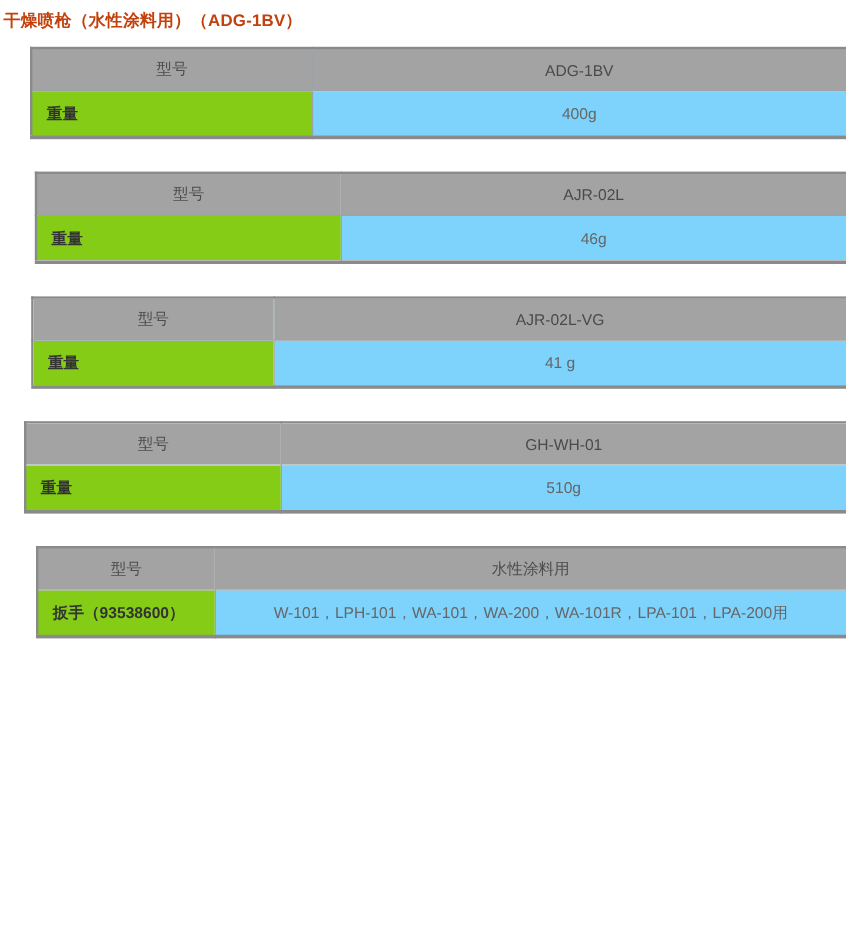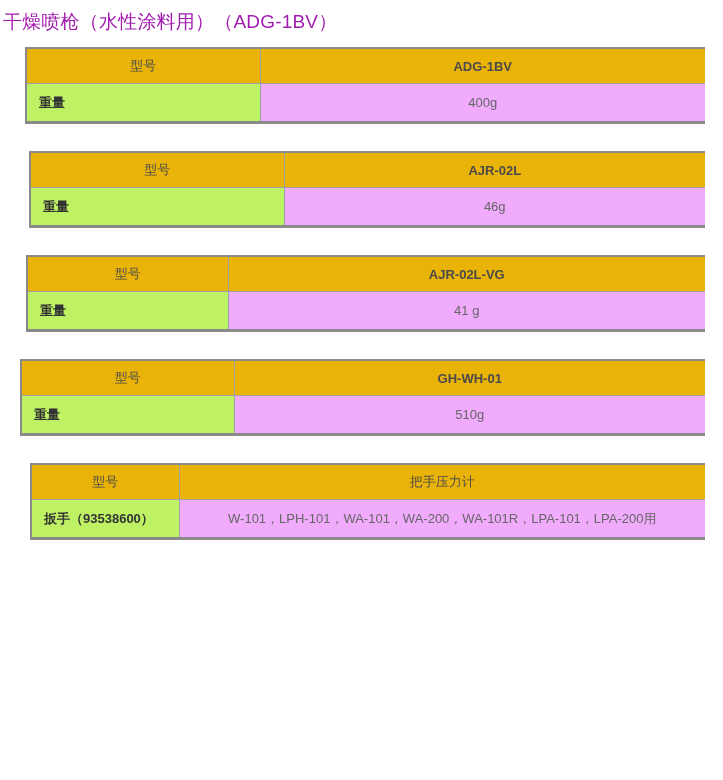"干燥喷枪（水性涂料用）（ADG-1BV）" .sec-title { color: #a21caf -> #c2410c; font-size: 19px -> 14px; font-weight: 400 -> 700 }
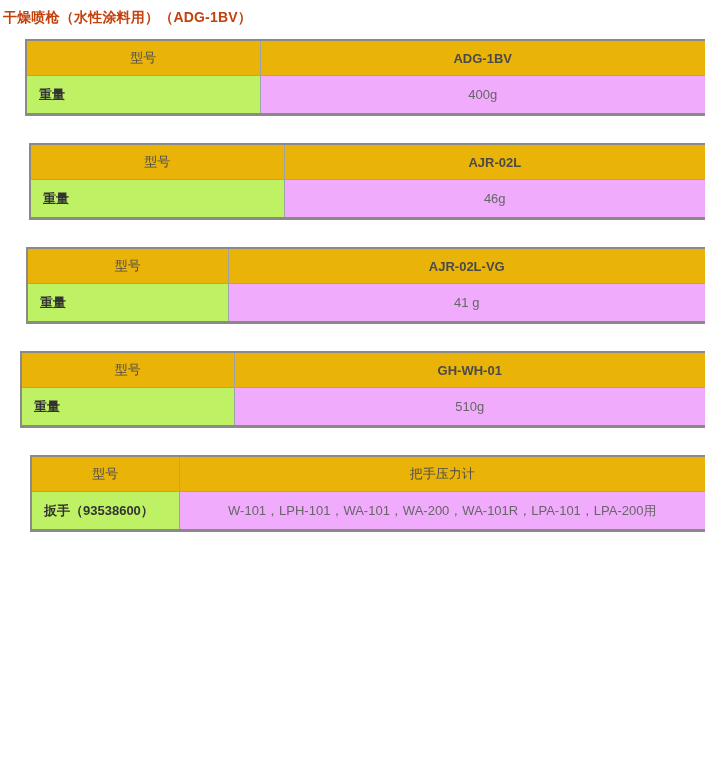"型号" .spec-table th { background: #eab308 -> #a3a3a3 }
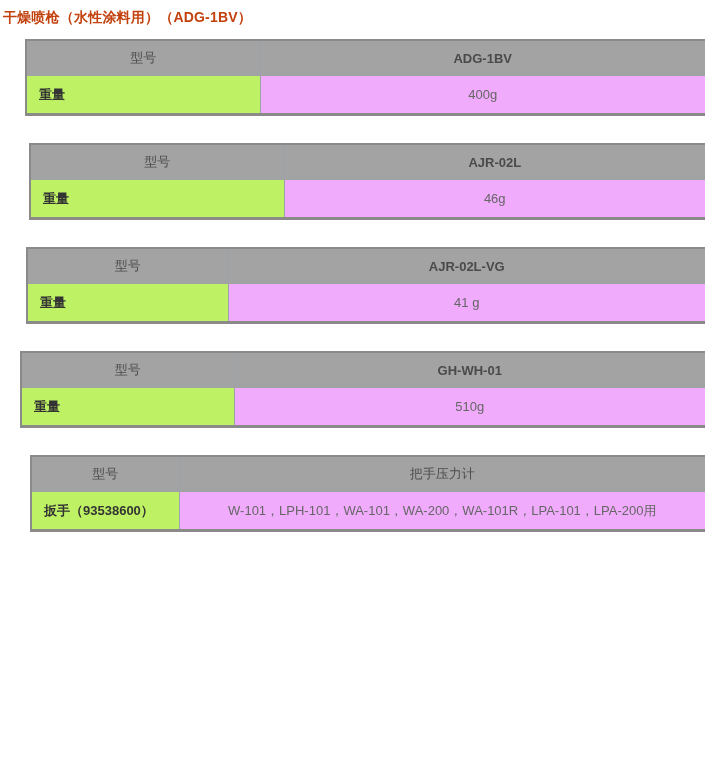"ADG-1BV" .spec-table th.model-name { font-weight: 700 -> 400 }
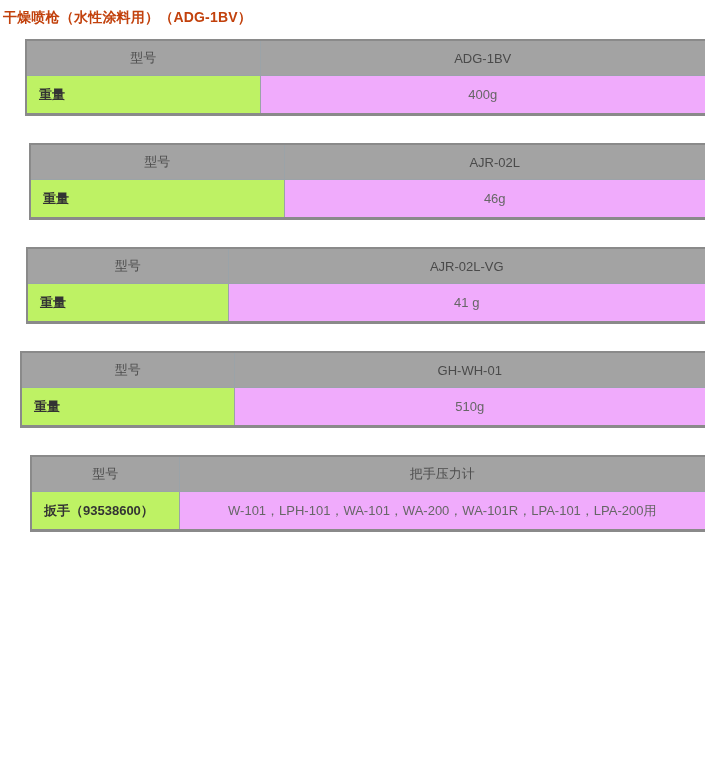"重量" .spec-table td.row-label { background: #bef264 -> #84cc16 }
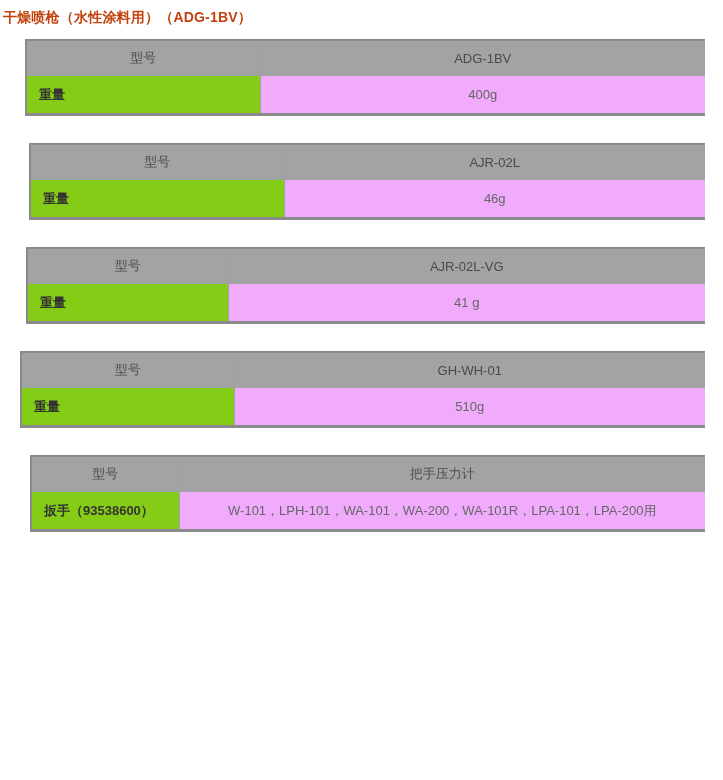"400g" .spec-table td.row-value { background: #f0abfc -> #7dd3fc }
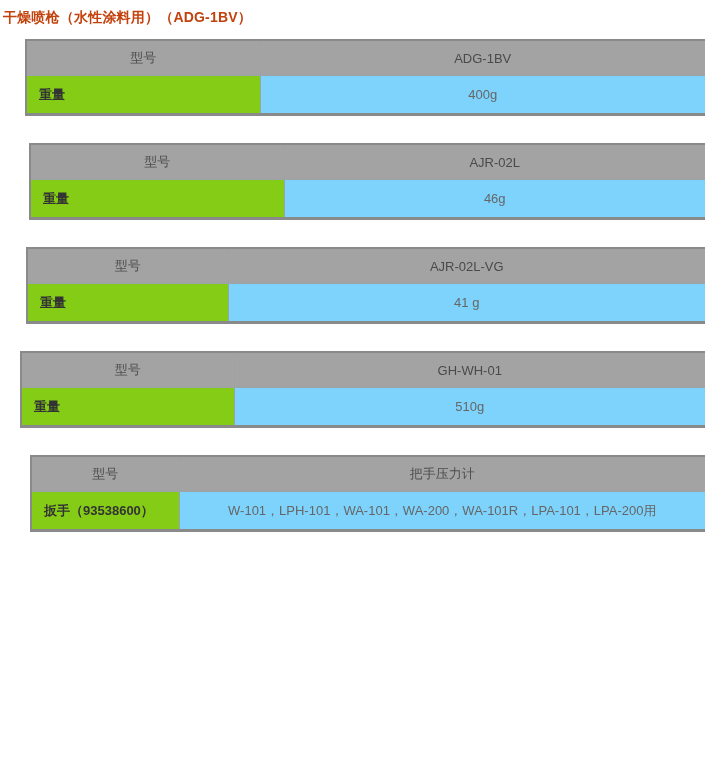"把手压力计" th.plain { text: 把手压力计 -> 水性涂料用 }
